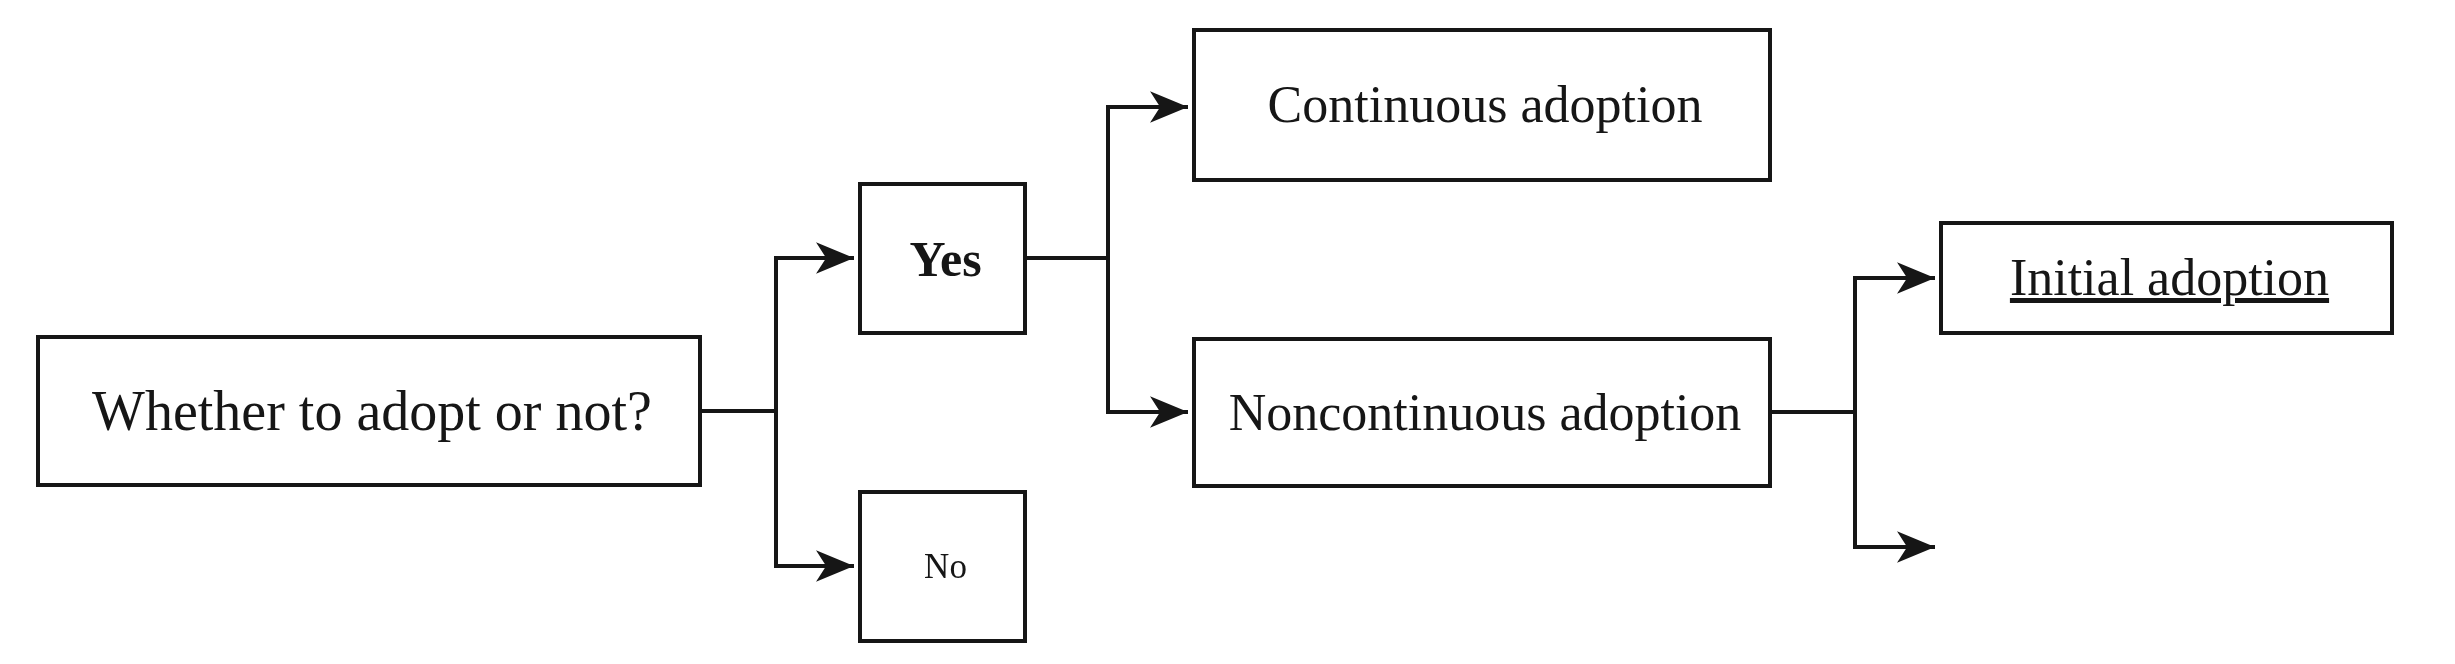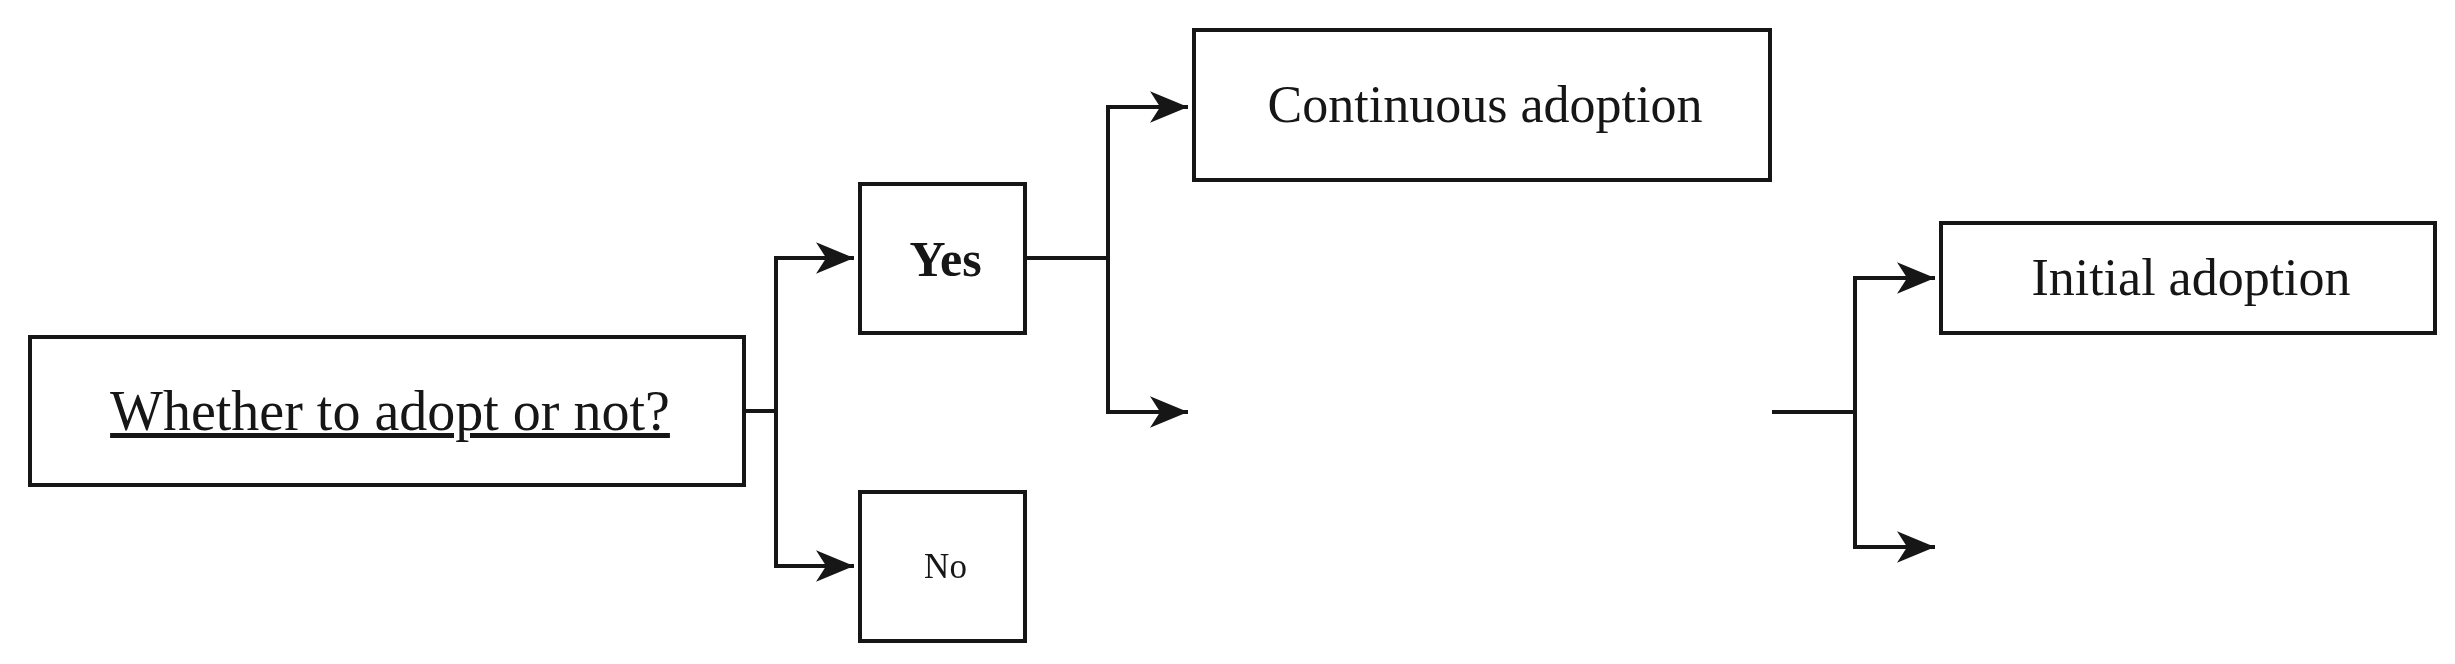"Initial adoption" .node-initial { text-decoration: none -> underline; width: 498px -> 455px }
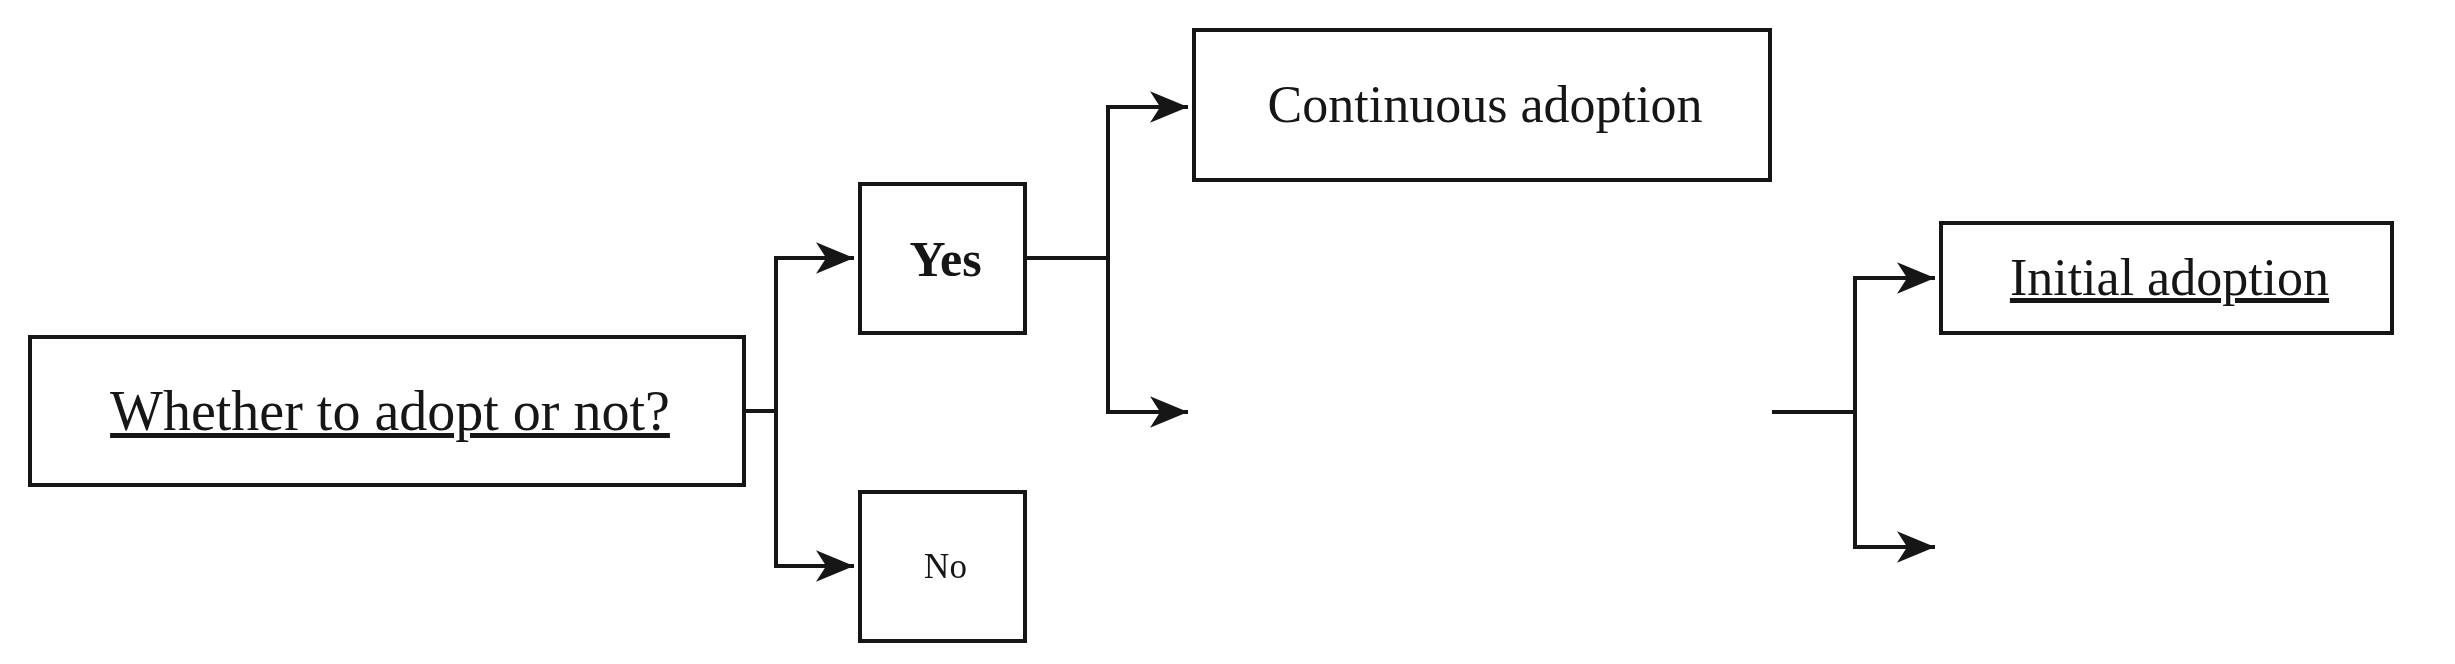"Whether to adopt or not?" .node-root { left: 28px -> 36px; text-decoration: underline -> none; width: 718px -> 666px }
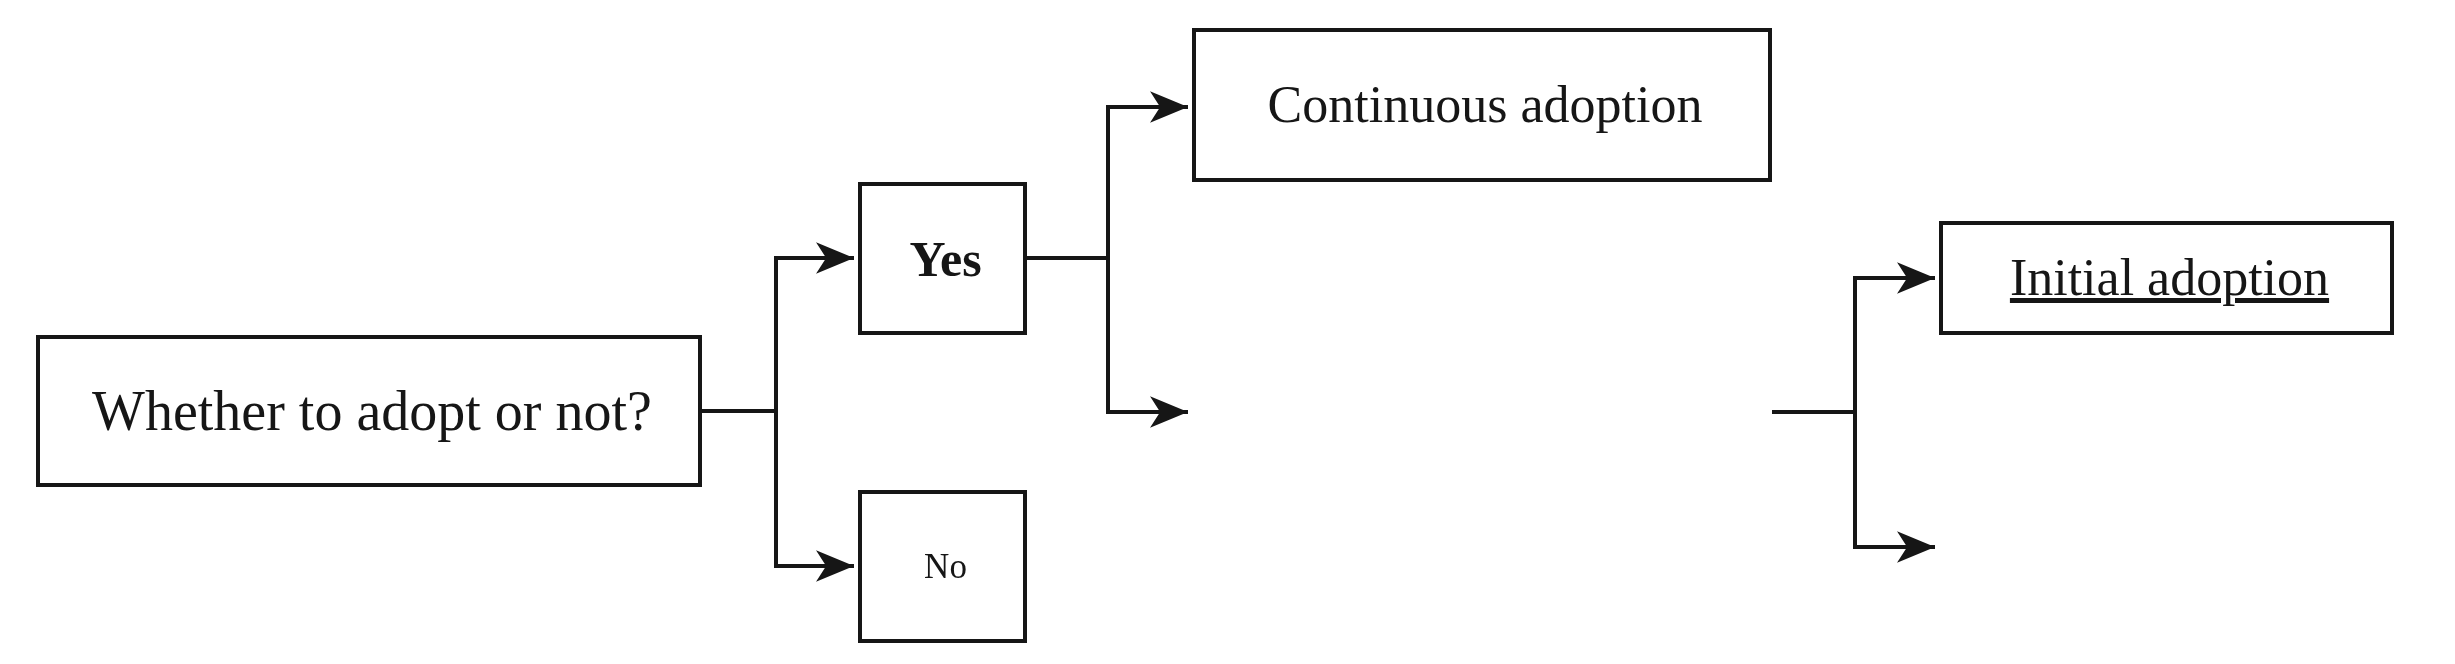"Noncontinuous adoption" div.node { html: none -> <div> <span>Noncontinuous adoption</span> </div> }
